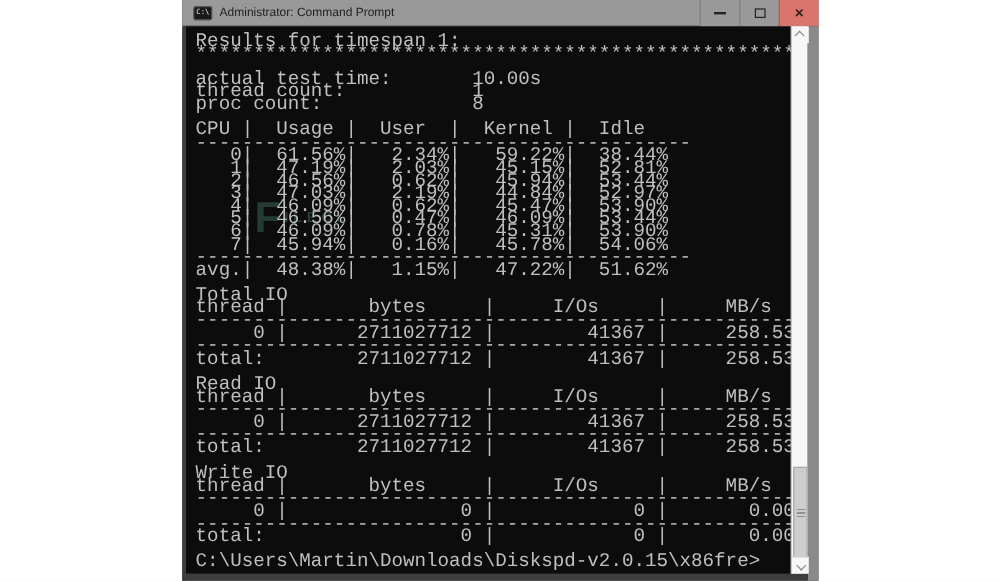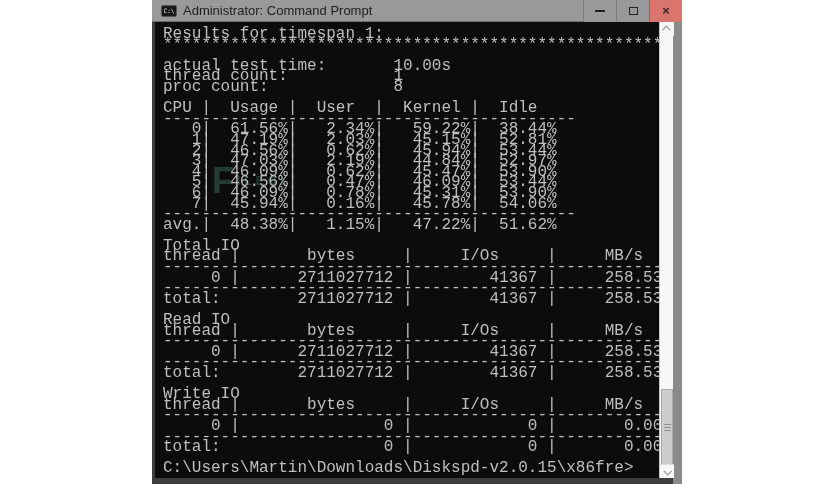"Administrator: Command Prompt" .title-text { font-size: 13px -> 10px }
